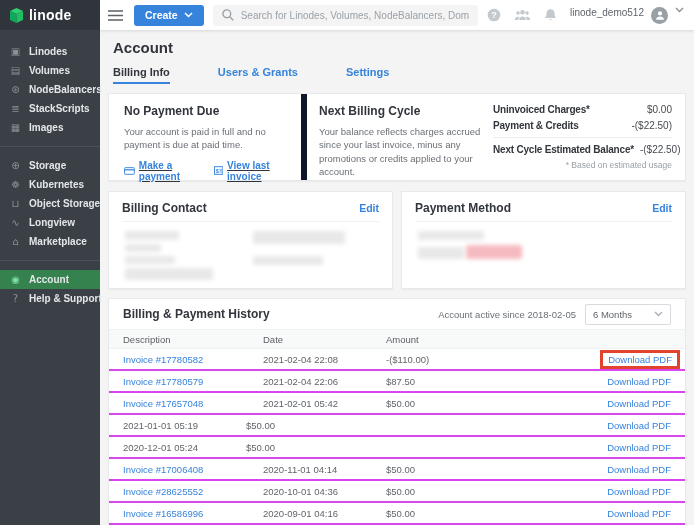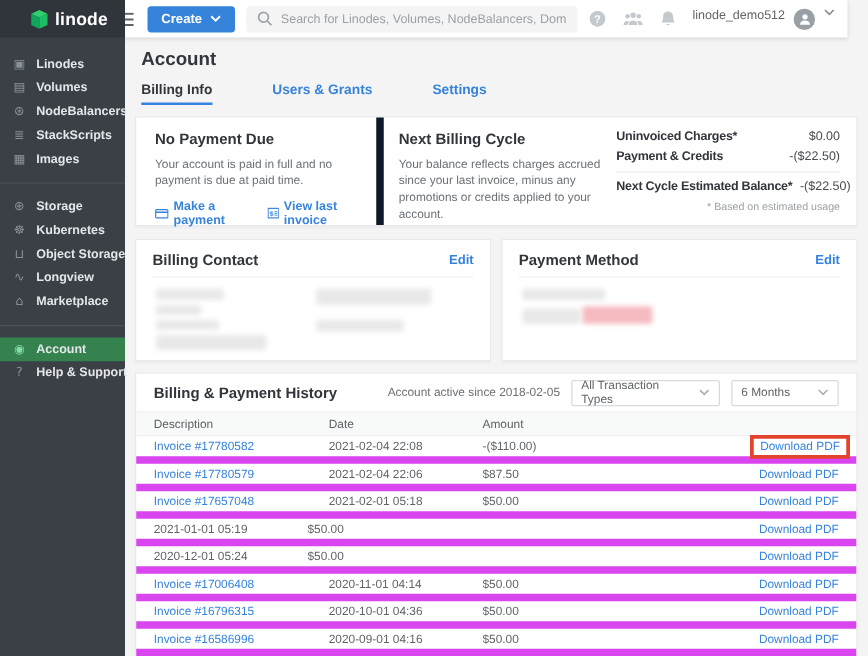"linode" .logo { padding-left: 24px -> 9px }
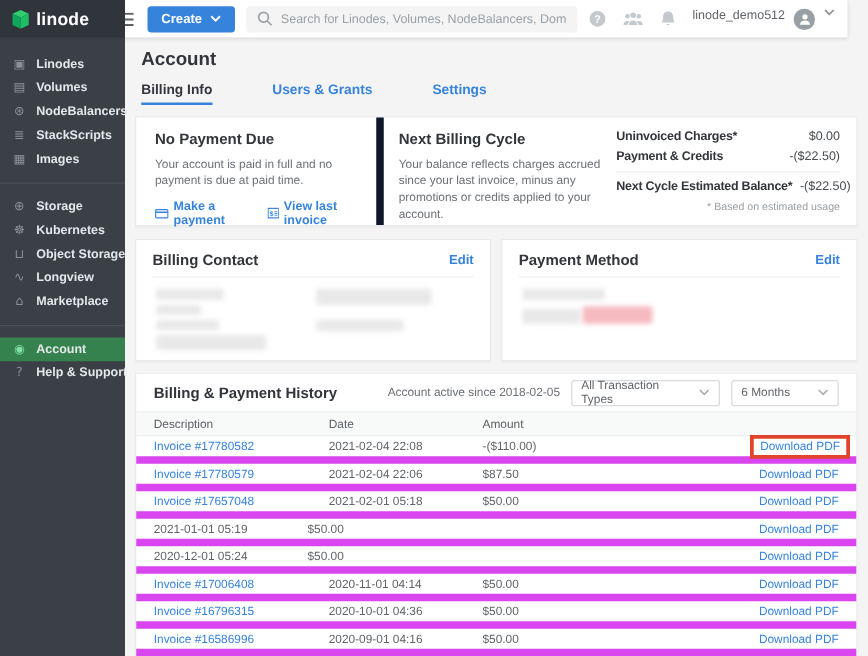"Create" .topbar { left: 84px -> 100px }
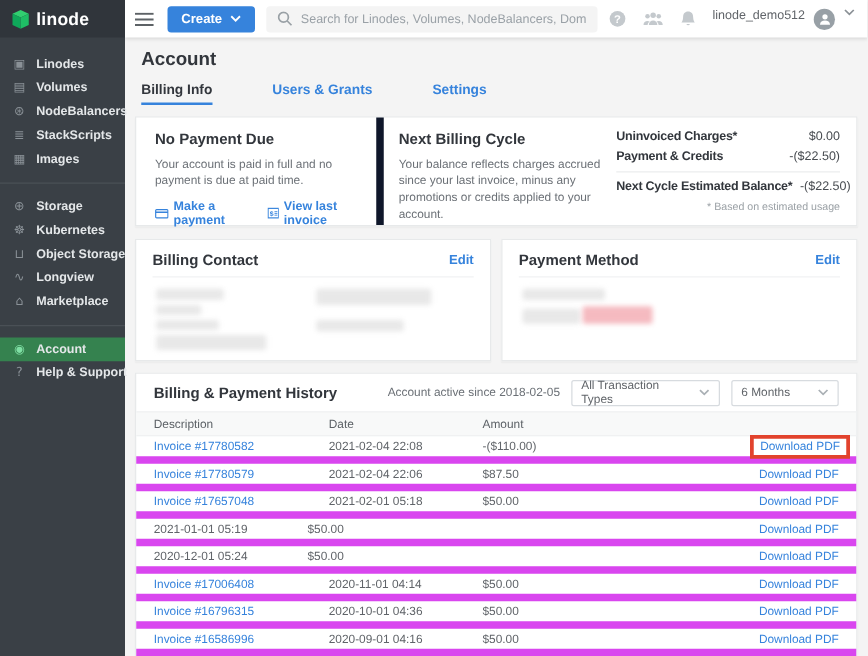"Make a payment" .pay-links { text-decoration: none -> underline }
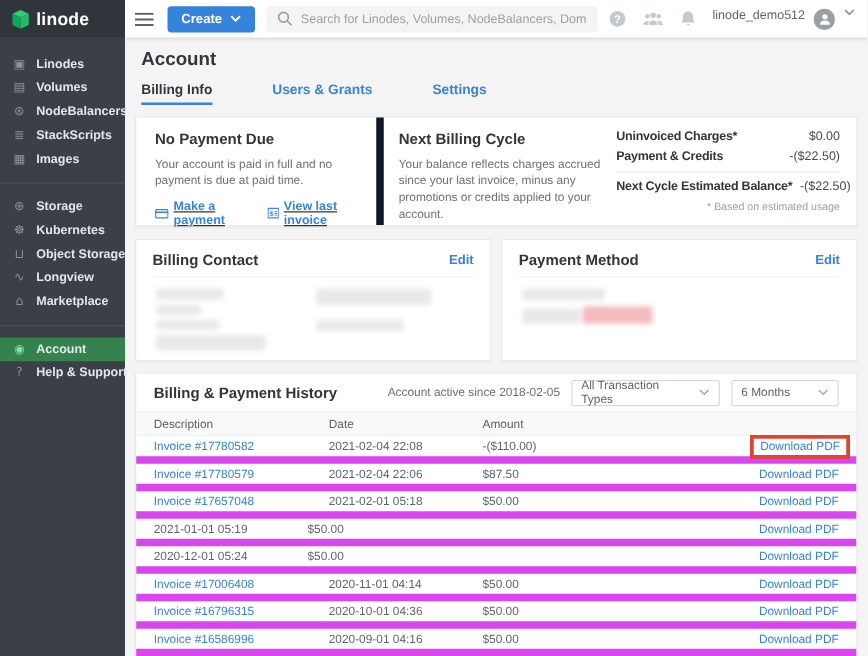"All Transaction Types" div.select { html: <div> <span>All Transaction Types</span> <svg> <path></path> </svg> </div> -> none }
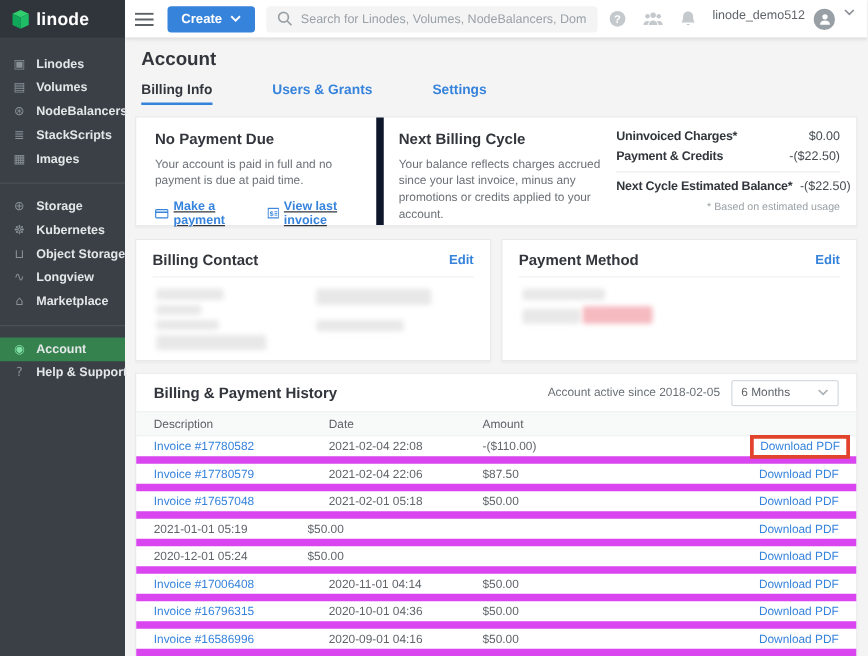"Invoice #17780582" .t-row { border-bottom: 6px solid #d946ef -> 2px solid #d946ef }
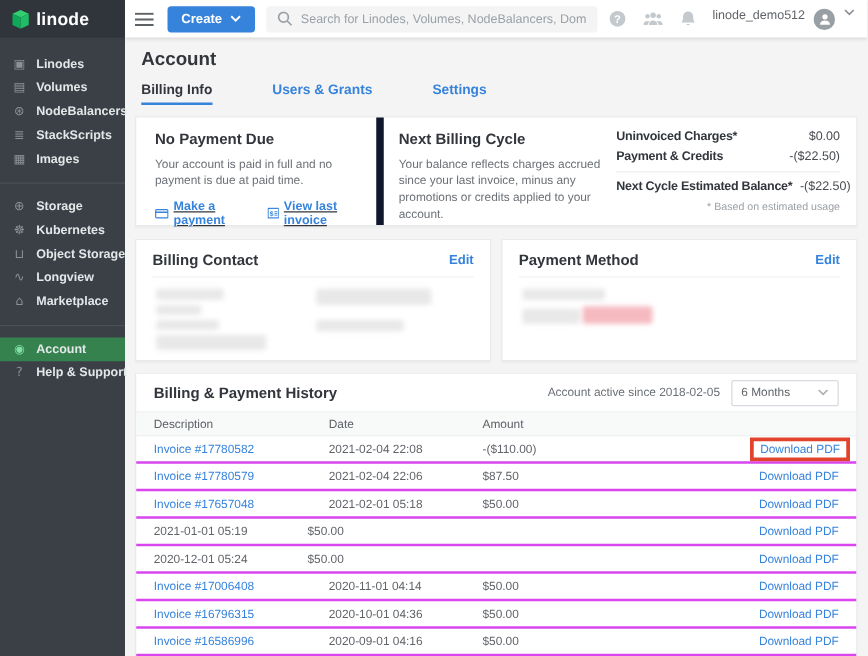"2021-02-01 05:18" span.c-date { text: 05:18 -> 05:42 }
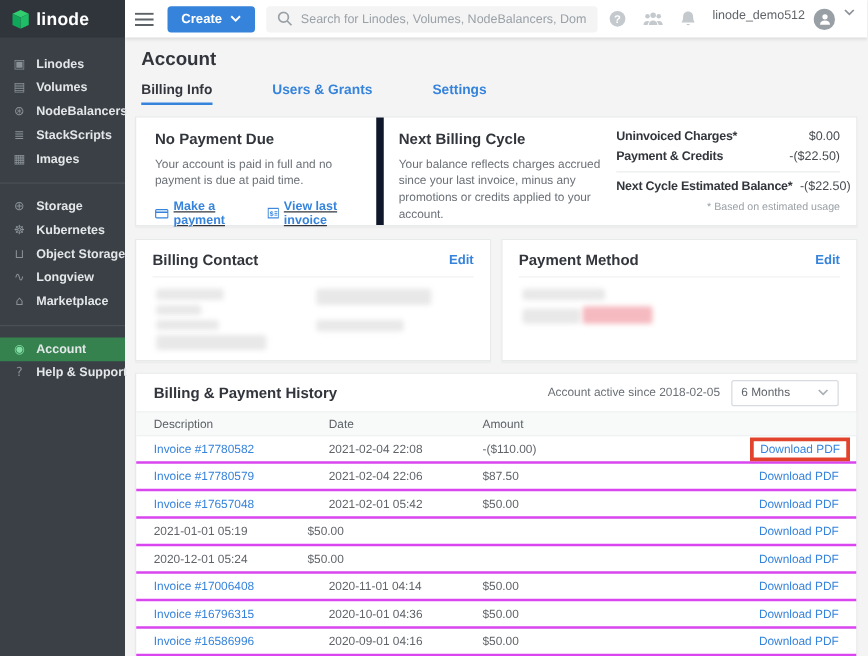"Invoice #16796315" a.c-desc { text: 16796315 -> 28625552 }
